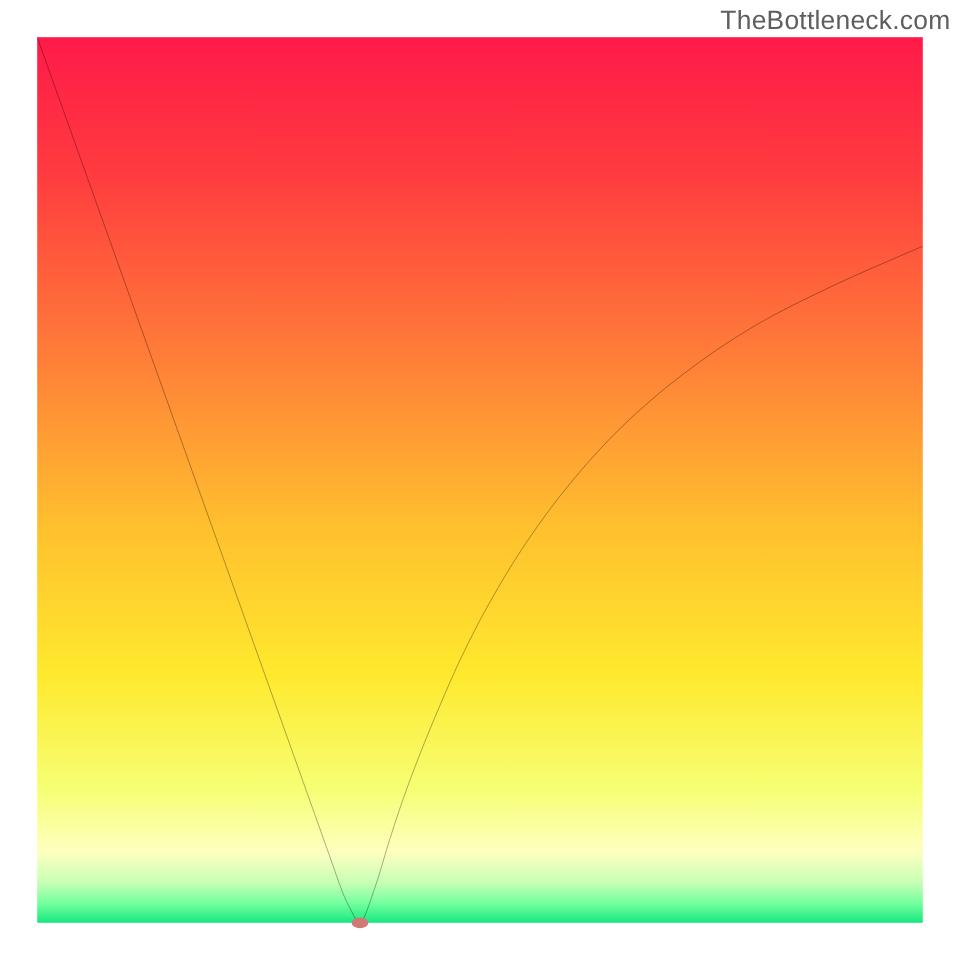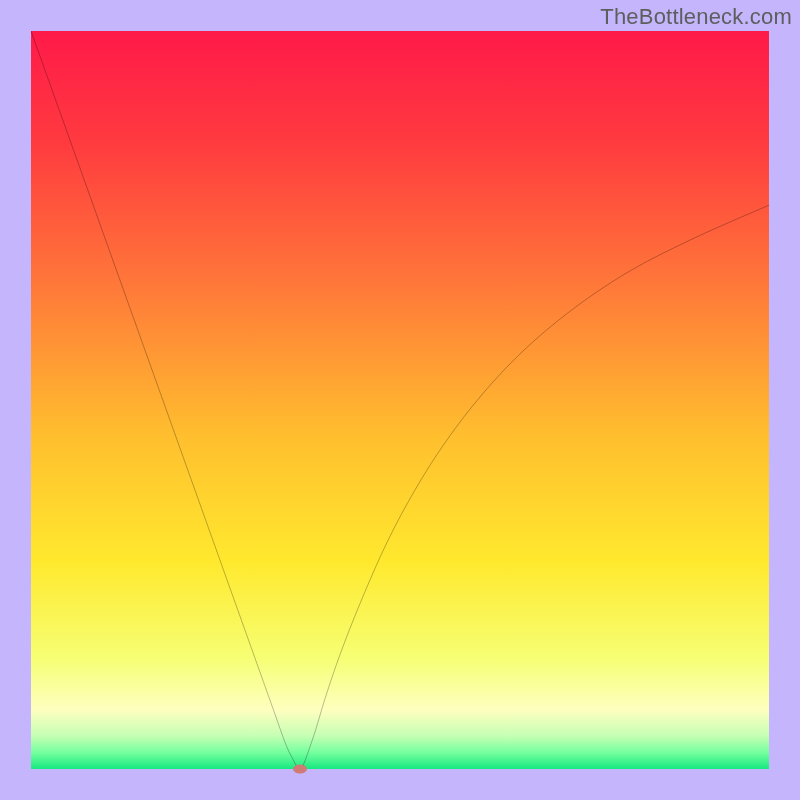"TheBottleneck.com" .frame { background: #c4b5fd -> #ffffff }
